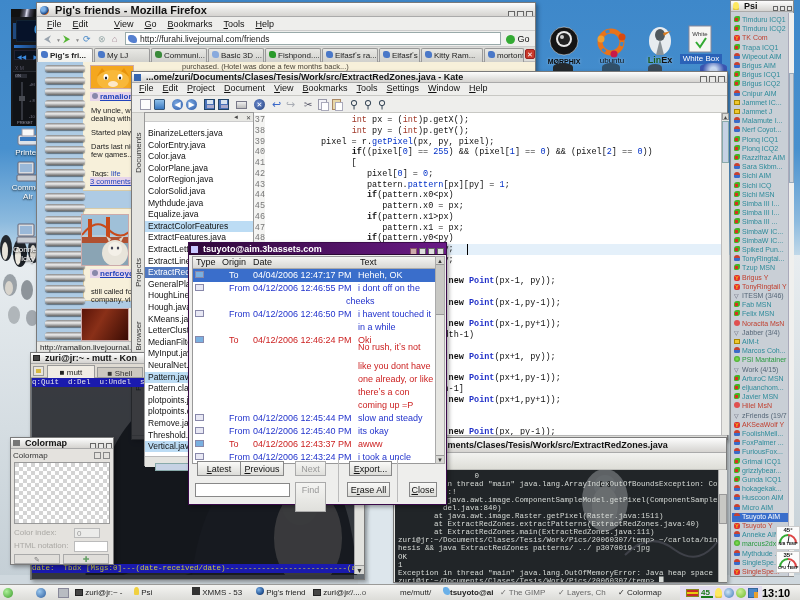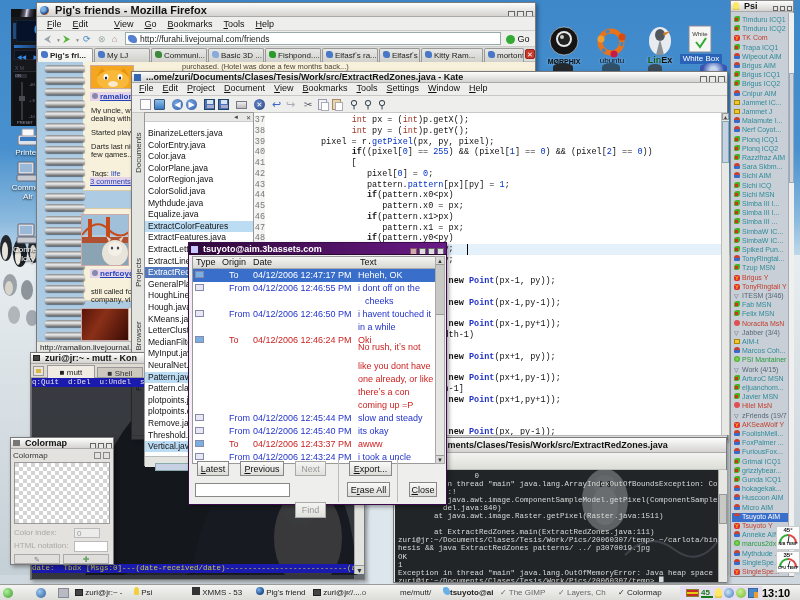"04/12/2006 12:47:17 PM" span { text: 04/12/2006 -> 04/04/2006 }
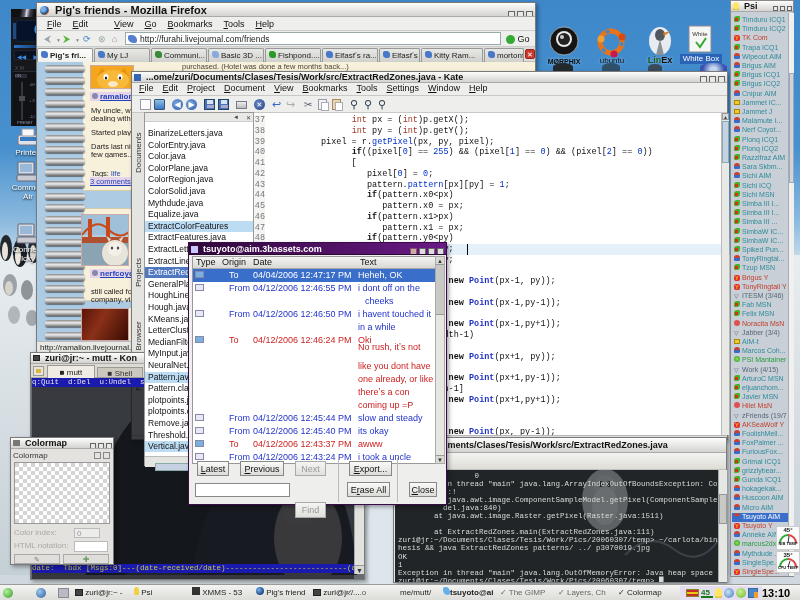"cheeks" span { left: 172px -> 153px }
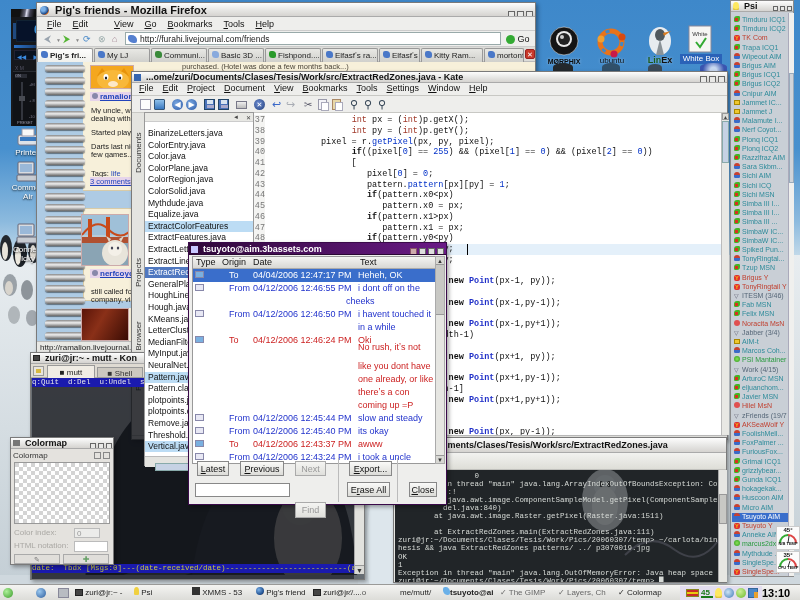"Latest" span.abs { width: 32px -> 44px }
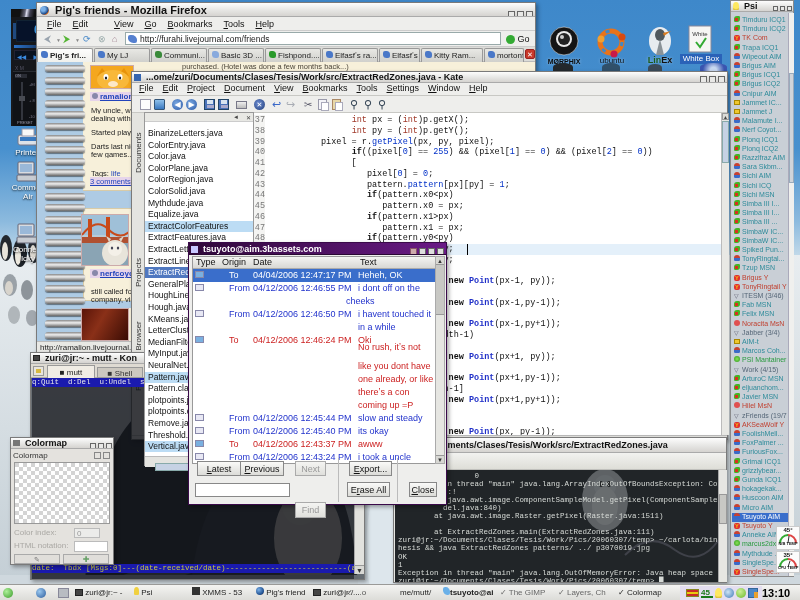"Find" span.abs { height: 16px -> 30px; margin-top: 20px -> none }
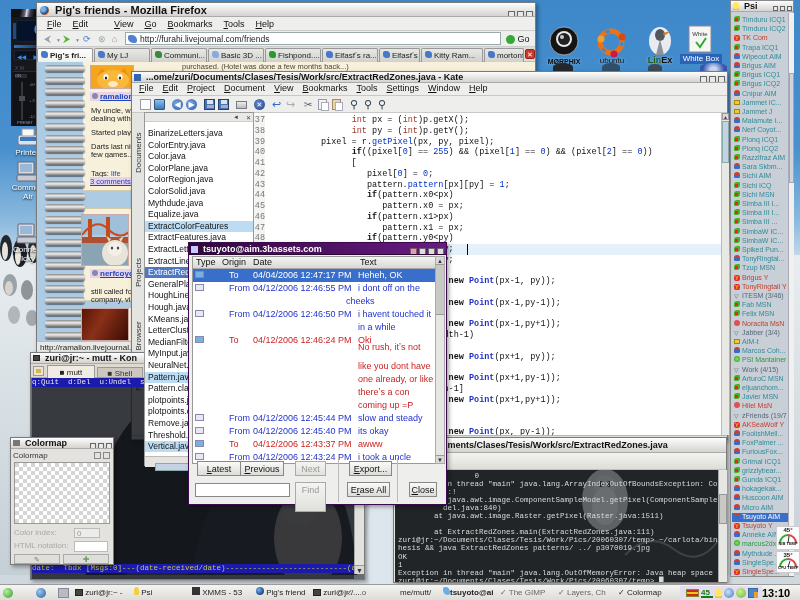"at ExtractRedZones.extractPatterns(ExtractRedZones.java:40)" div.abs { html: none -> <div> at ExtractRedZones.extractPatterns(ExtractRedZones.java:40)</div> }
